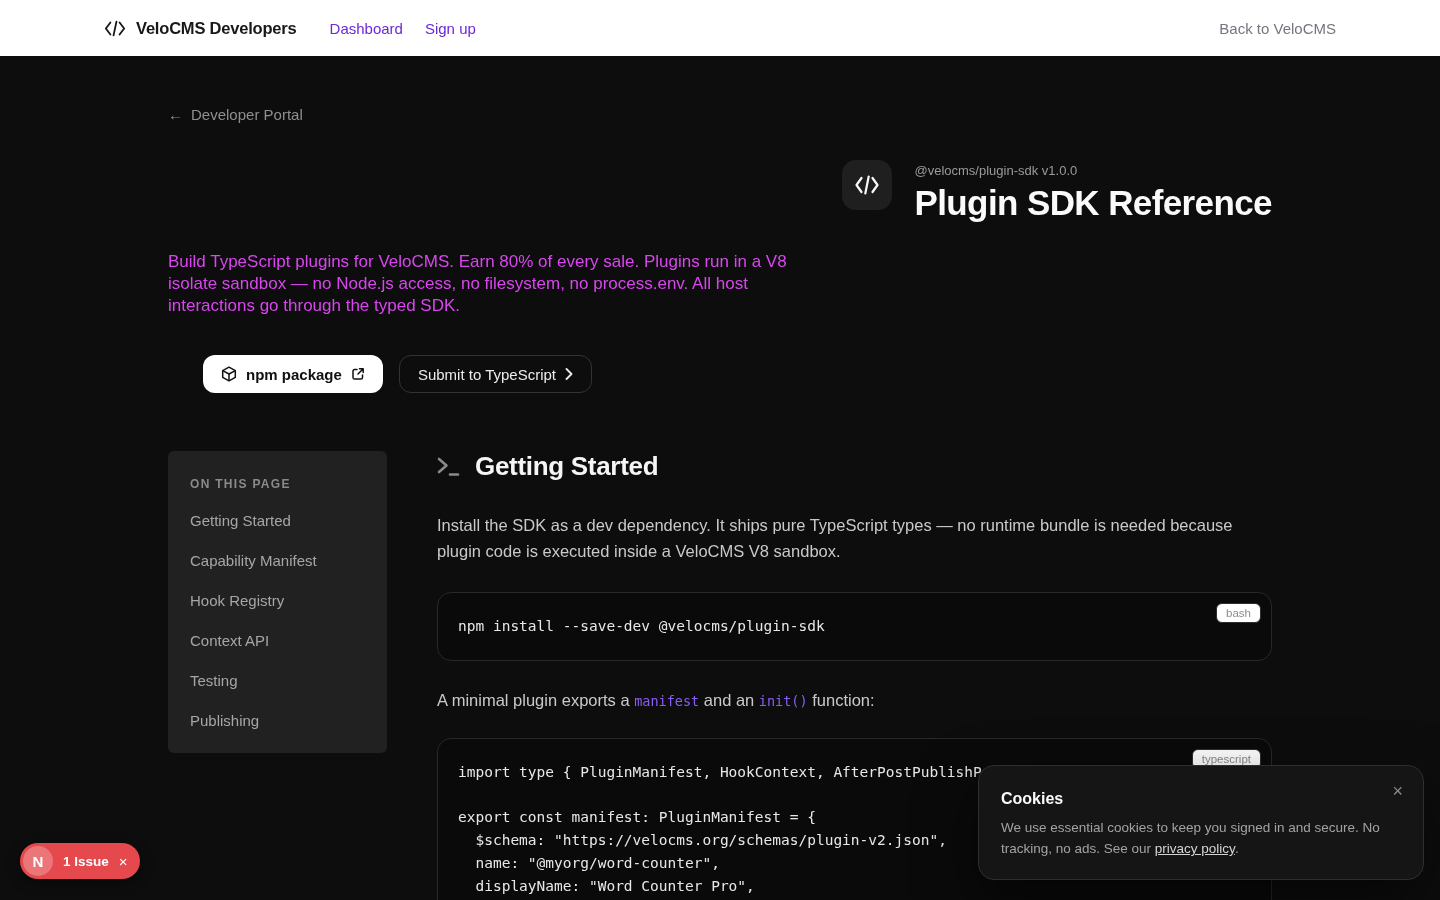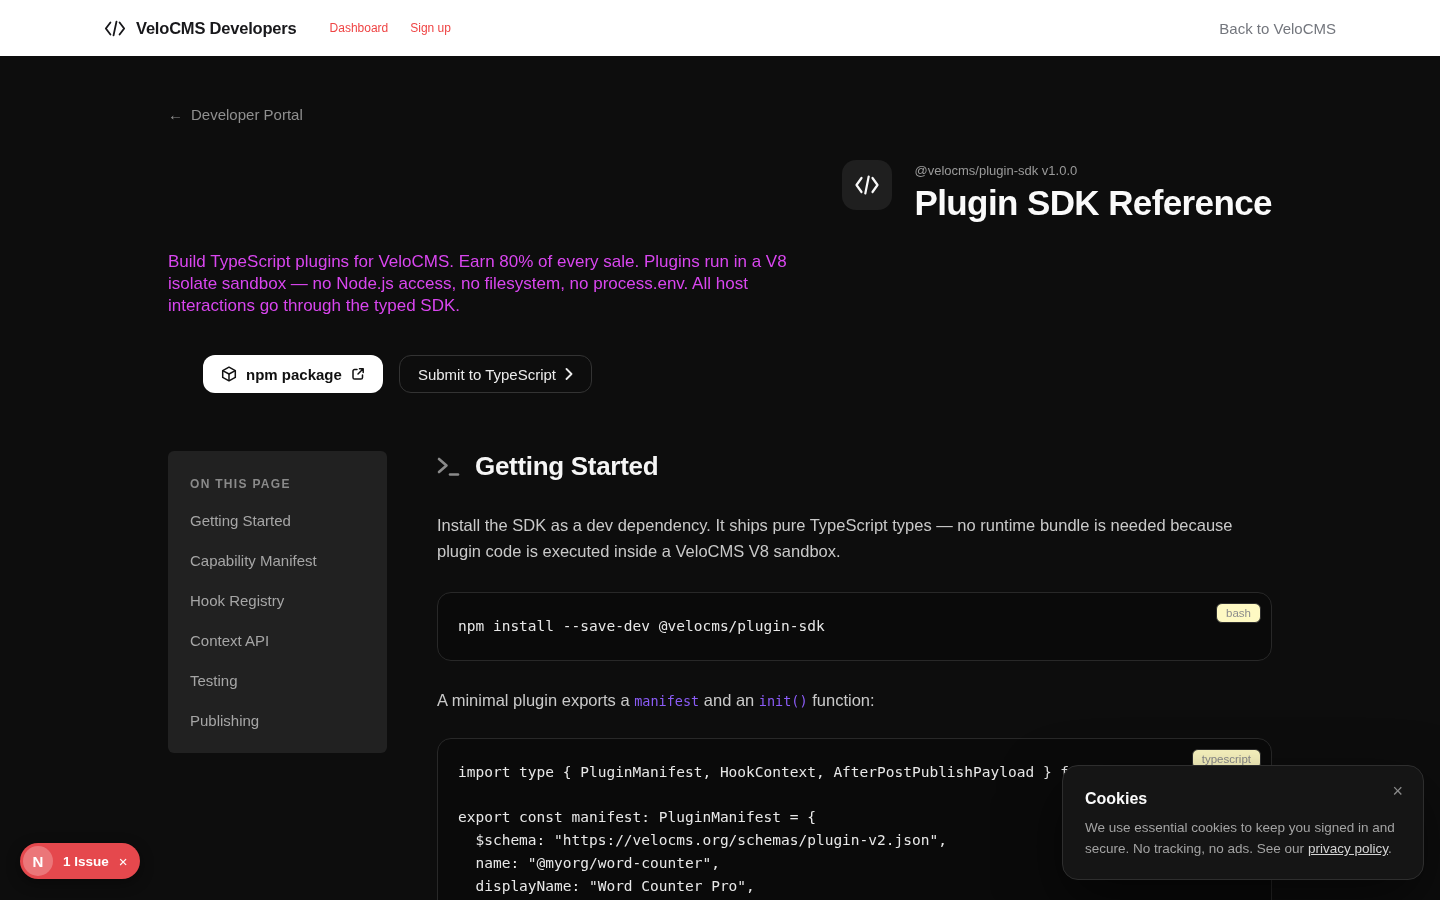"Dashboard" .nav-link { color: #ef4444 -> #6d28d9; font-size: 12px -> 15px }
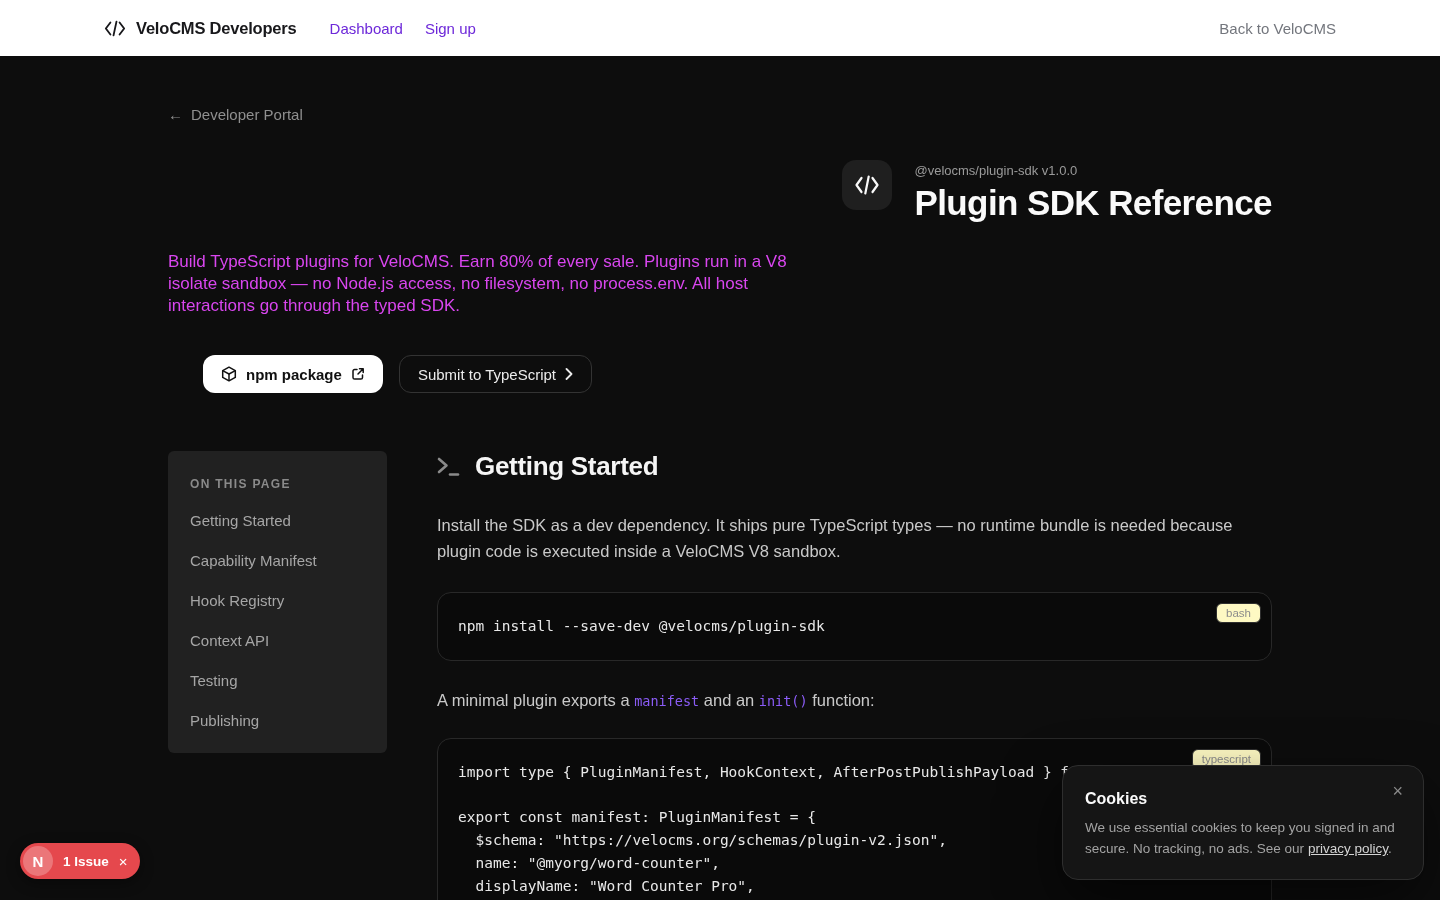"bash" .lang-badge { background: #fef9c3 -> #ffffff }
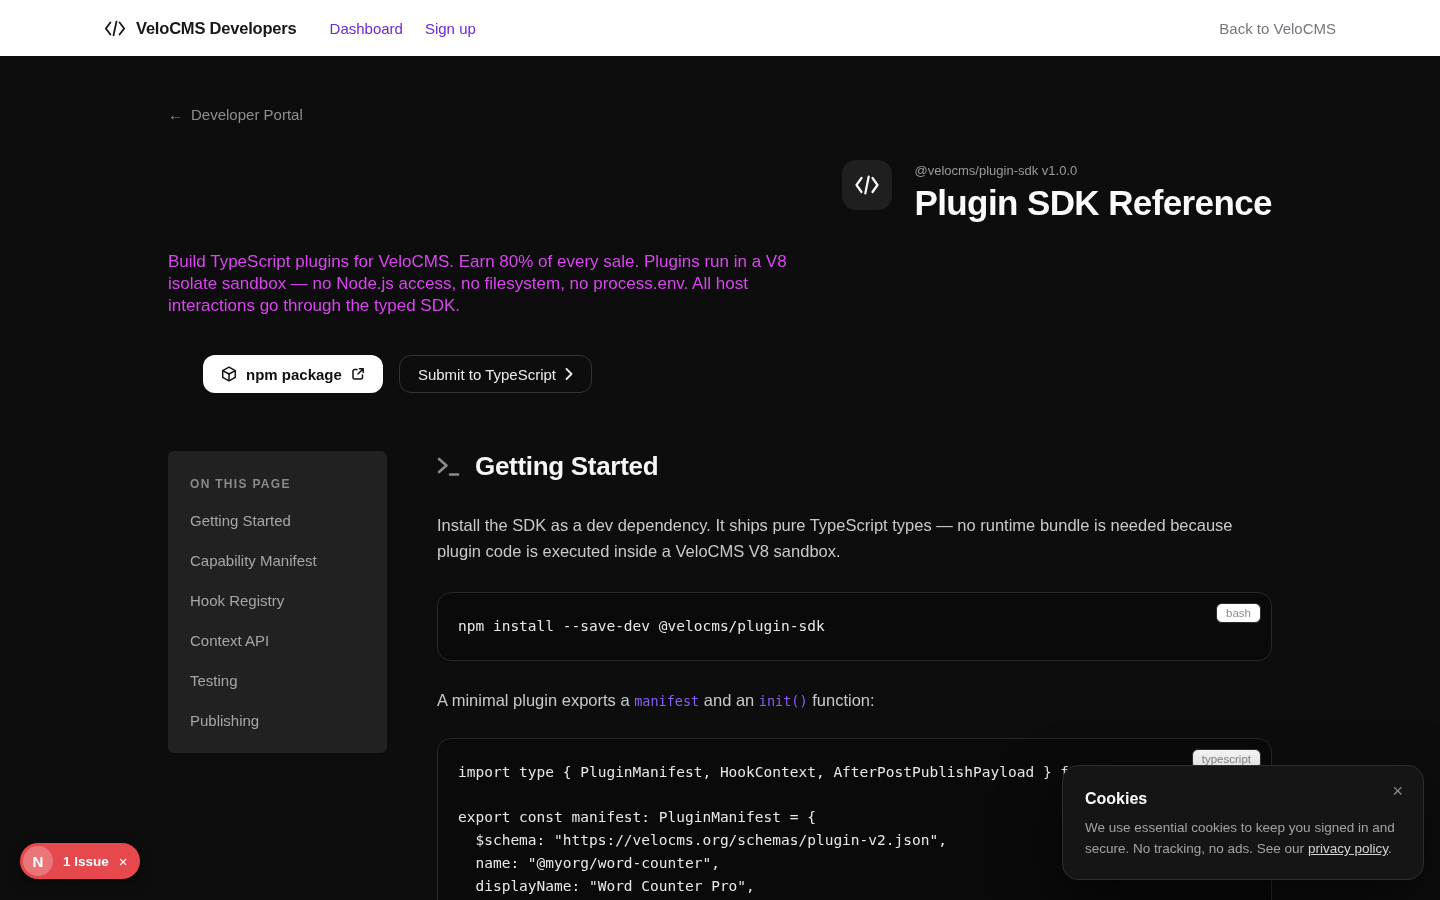"Cookies" .cookie-dialog { width: 362px -> 446px }
